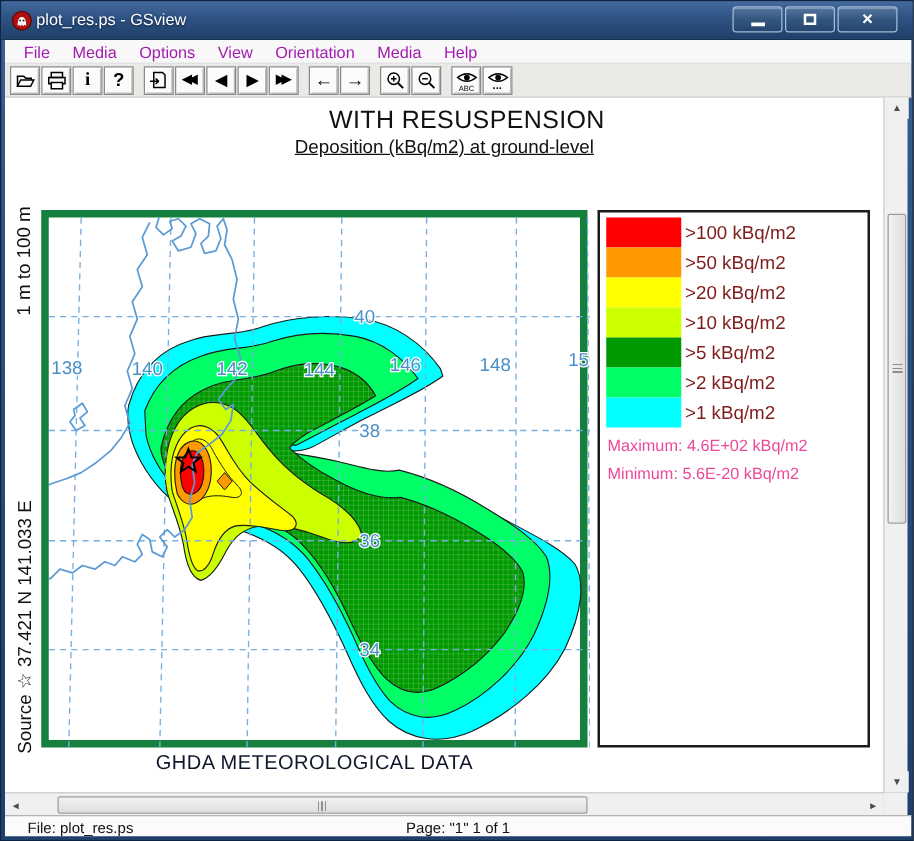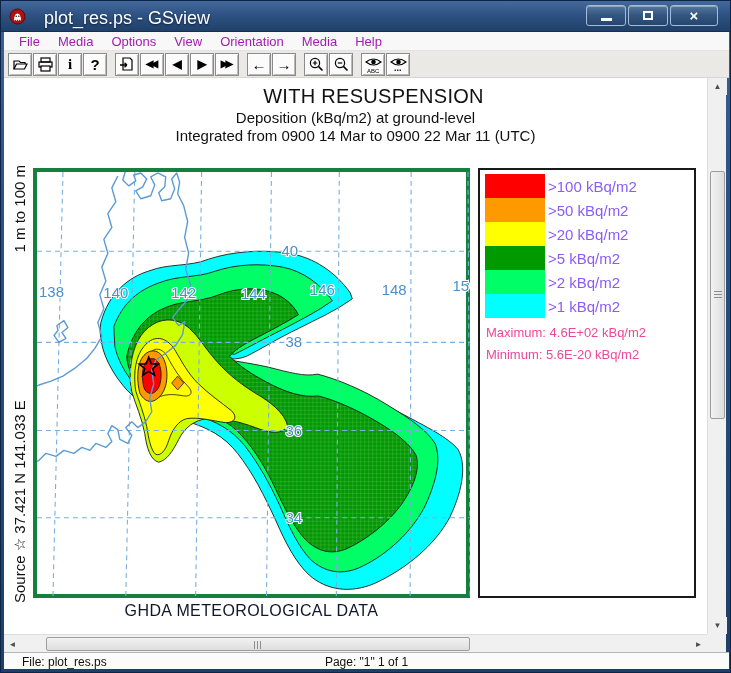"plot_res.ps - GSview" .title-text { font-size: 18px -> 13px; left: 43px -> 28px }
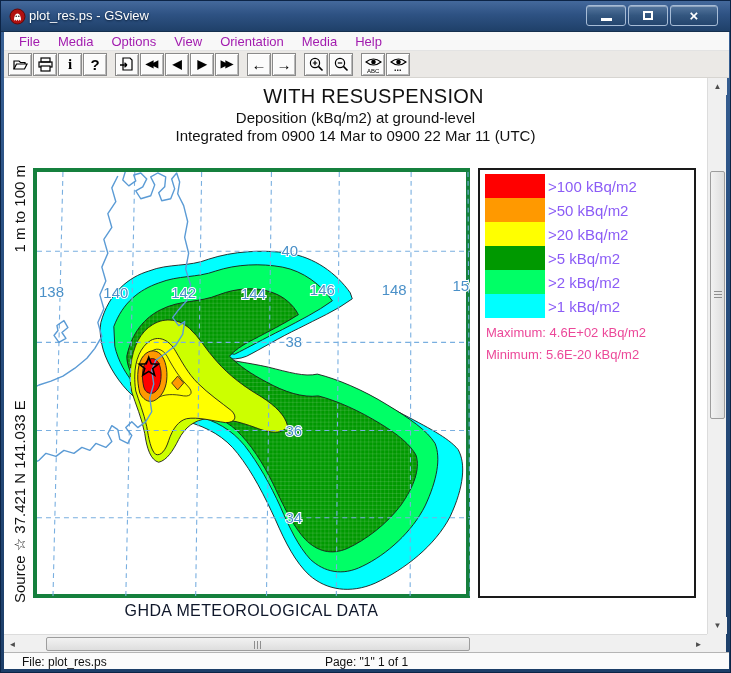"Deposition (kBq/m2) at ground-level" .pt-sub { text-decoration: none -> underline }
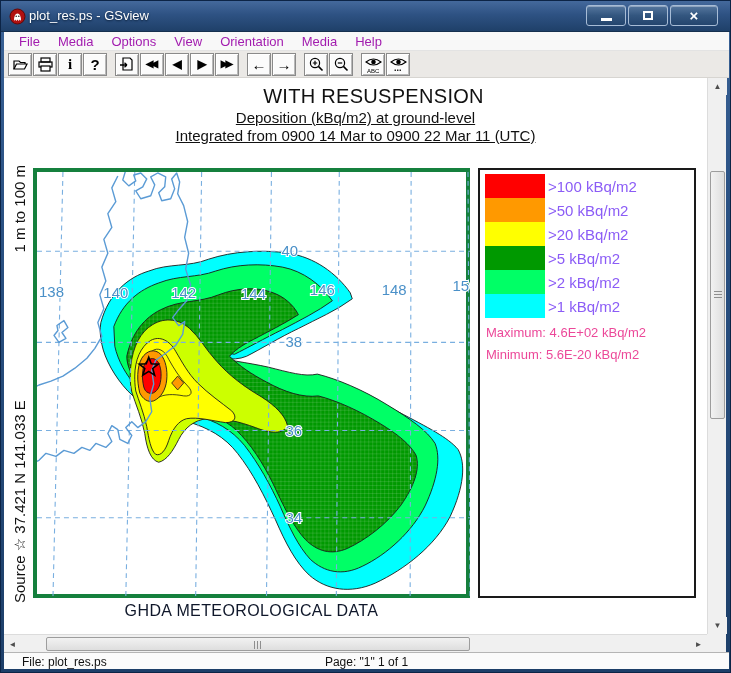"Integrated from 0900 14 Mar" div.pt-sub { html: <div>Integrated from 0900 14 Mar to 0900 22 Mar 11 (UTC)</div> -> none }
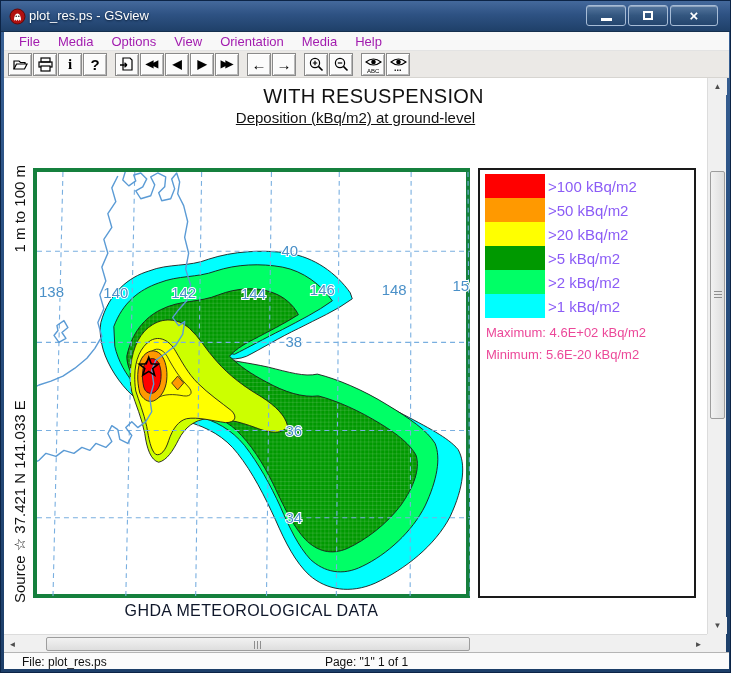">100 kBq/m2" .legend-label { color: #8b5cf6 -> #7f1d1d }
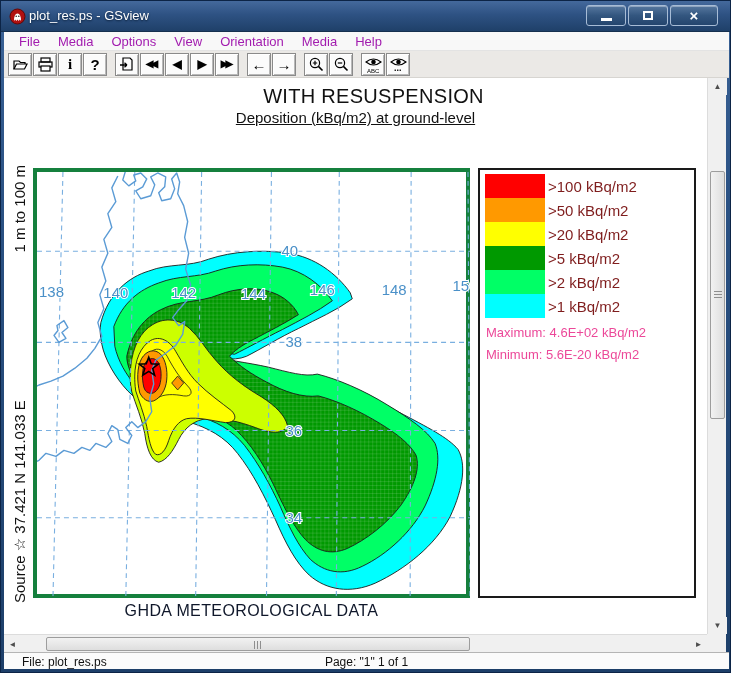"40" .map-frame { border: 4px solid #15803d -> 6px solid #15803d }
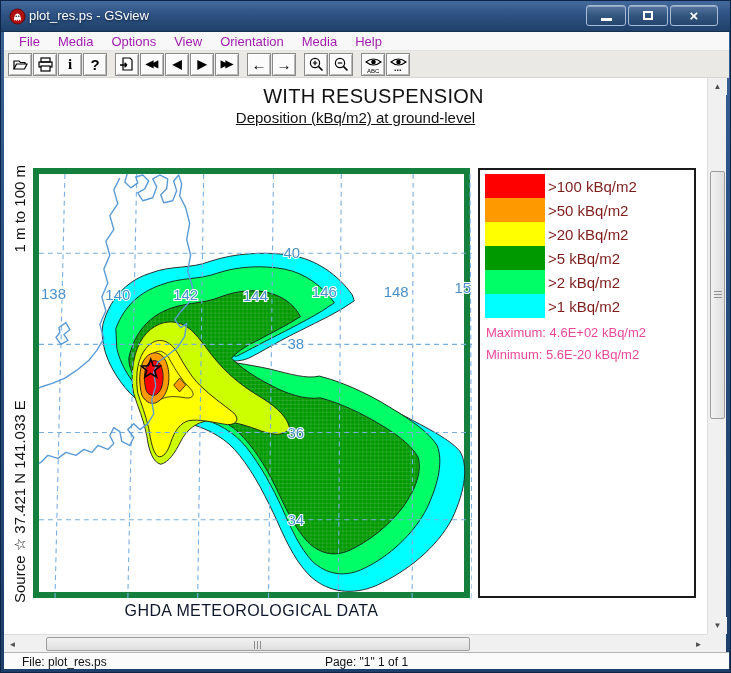">10 kBq/m2" div.legend-row { html: none -> <div> <div></div> <span>&gt;10 kBq/m2</span> </div> }
